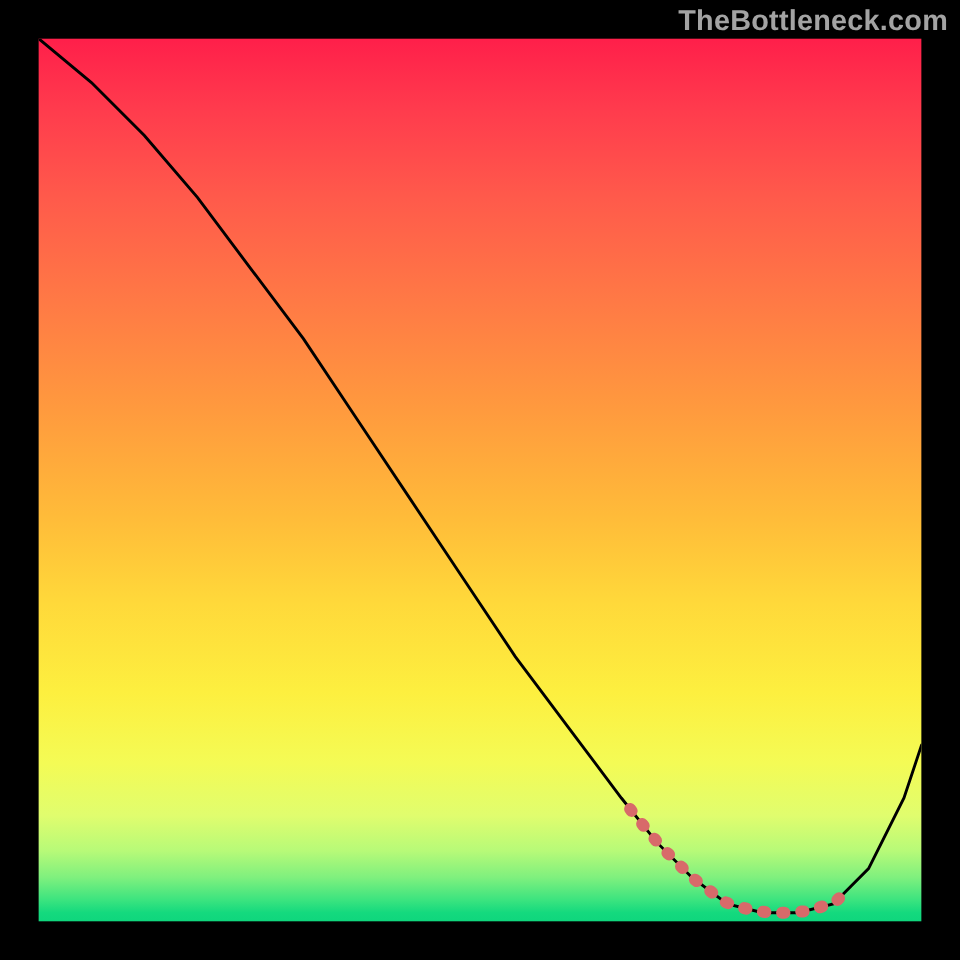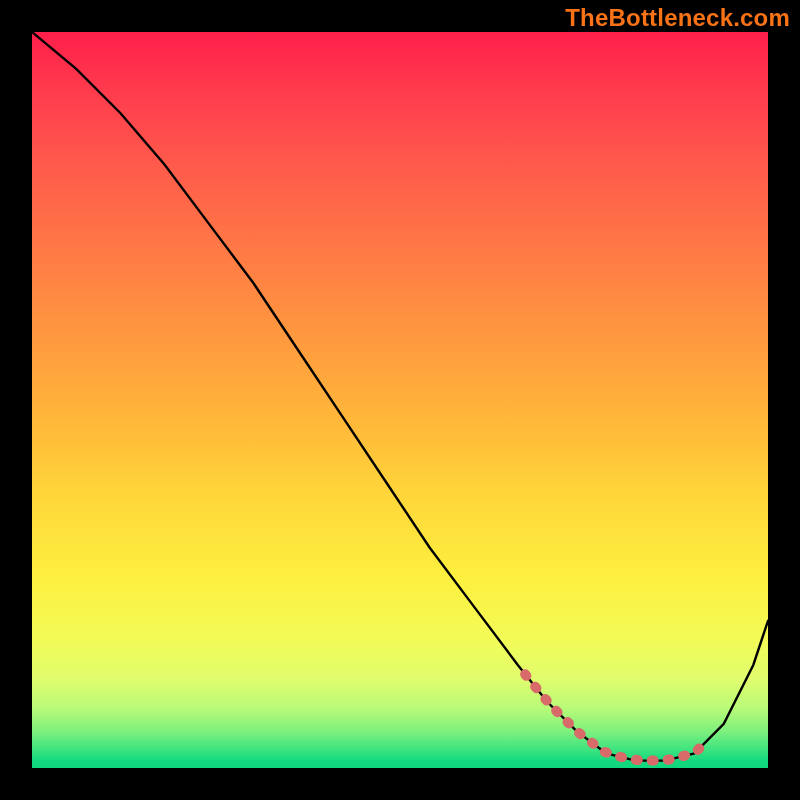"TheBottleneck.com" .watermark { color: #f97316 -> #a3a3a3 }
